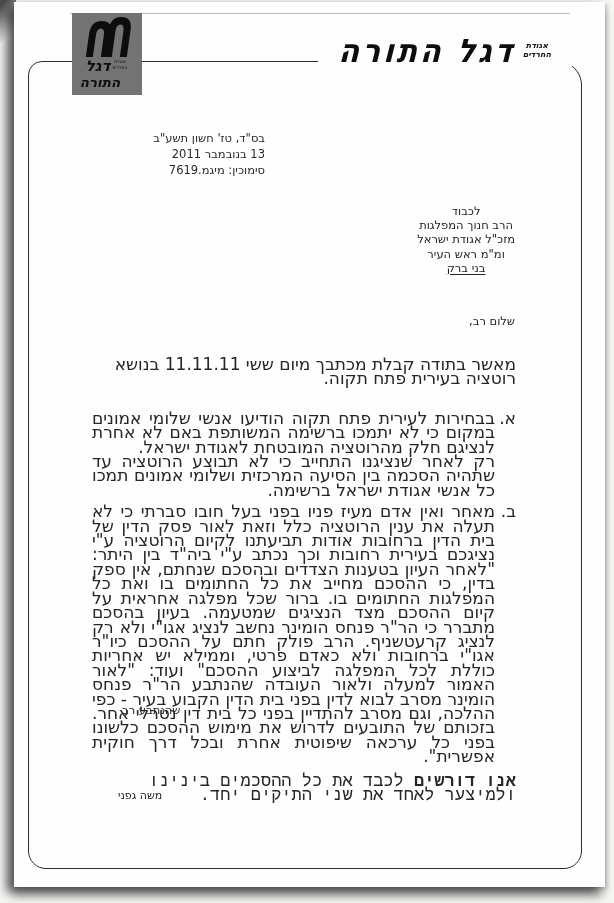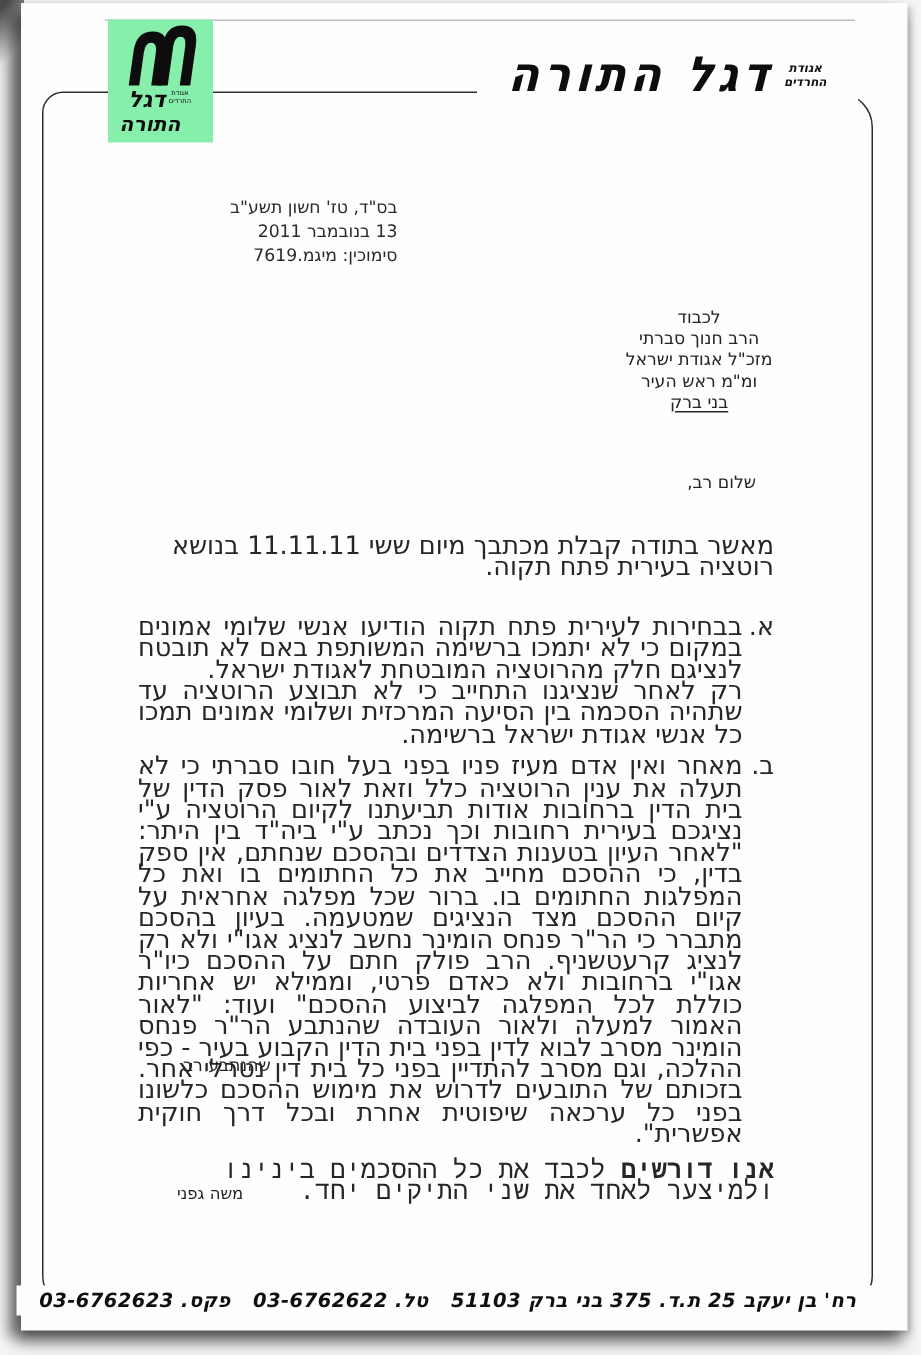"דגל" .logo { background: #86efac -> #737373 }
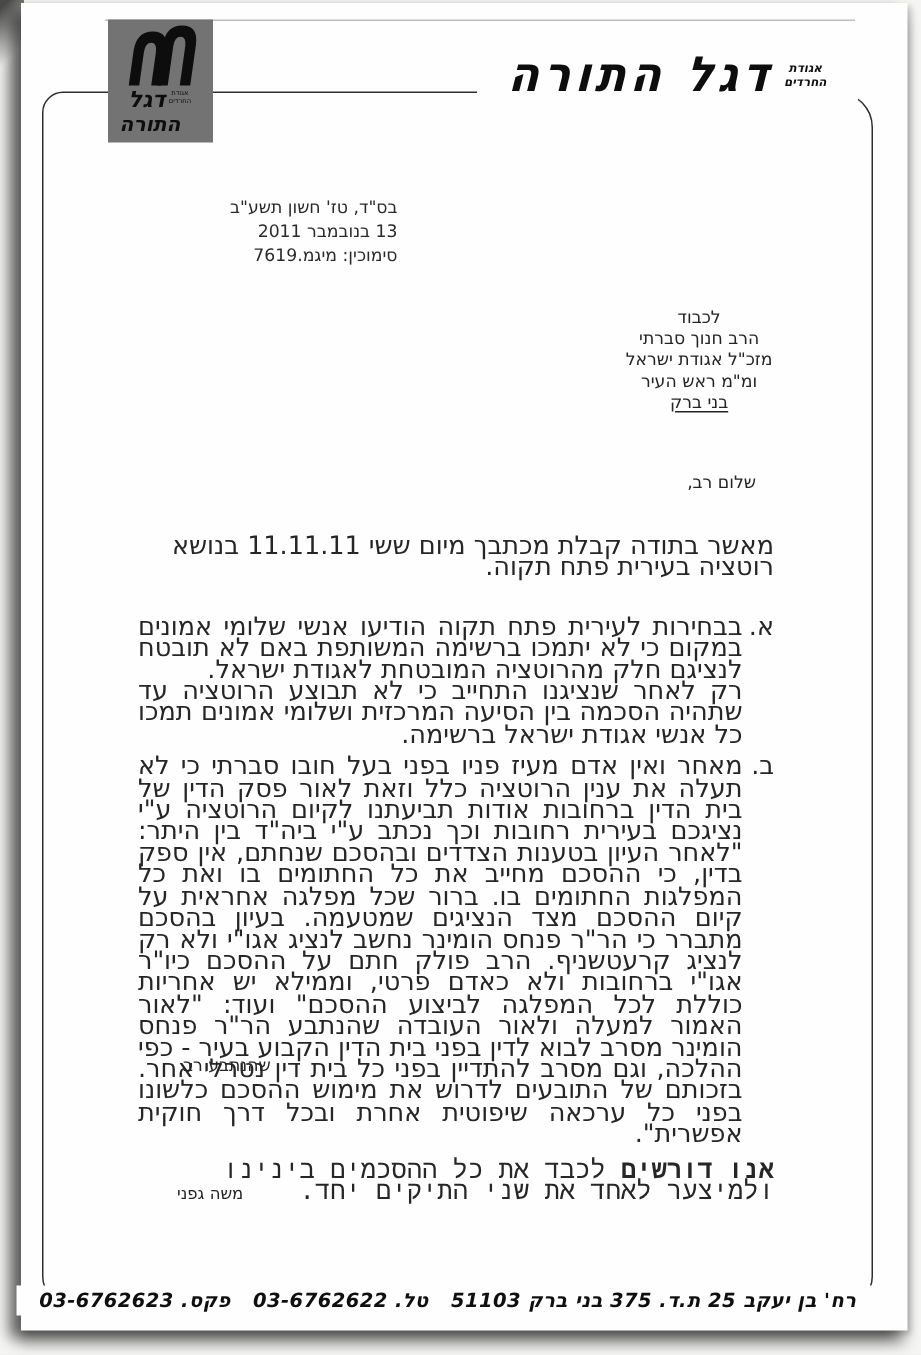"הרב חנוך סברתי" div { text: סברתי -> המפלגות }
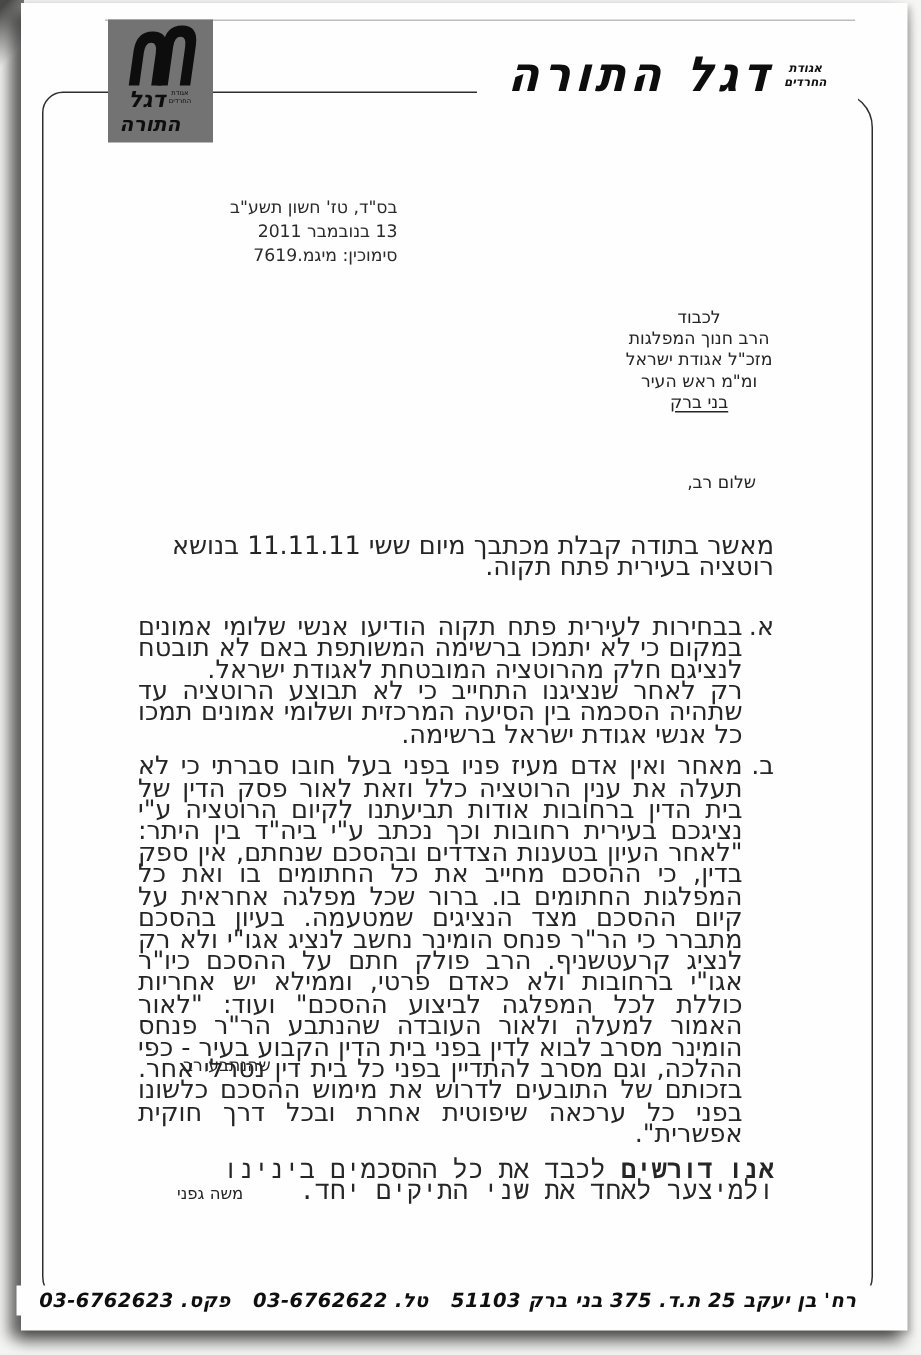"שלום רב," .salutation { right: 110px -> 99px }
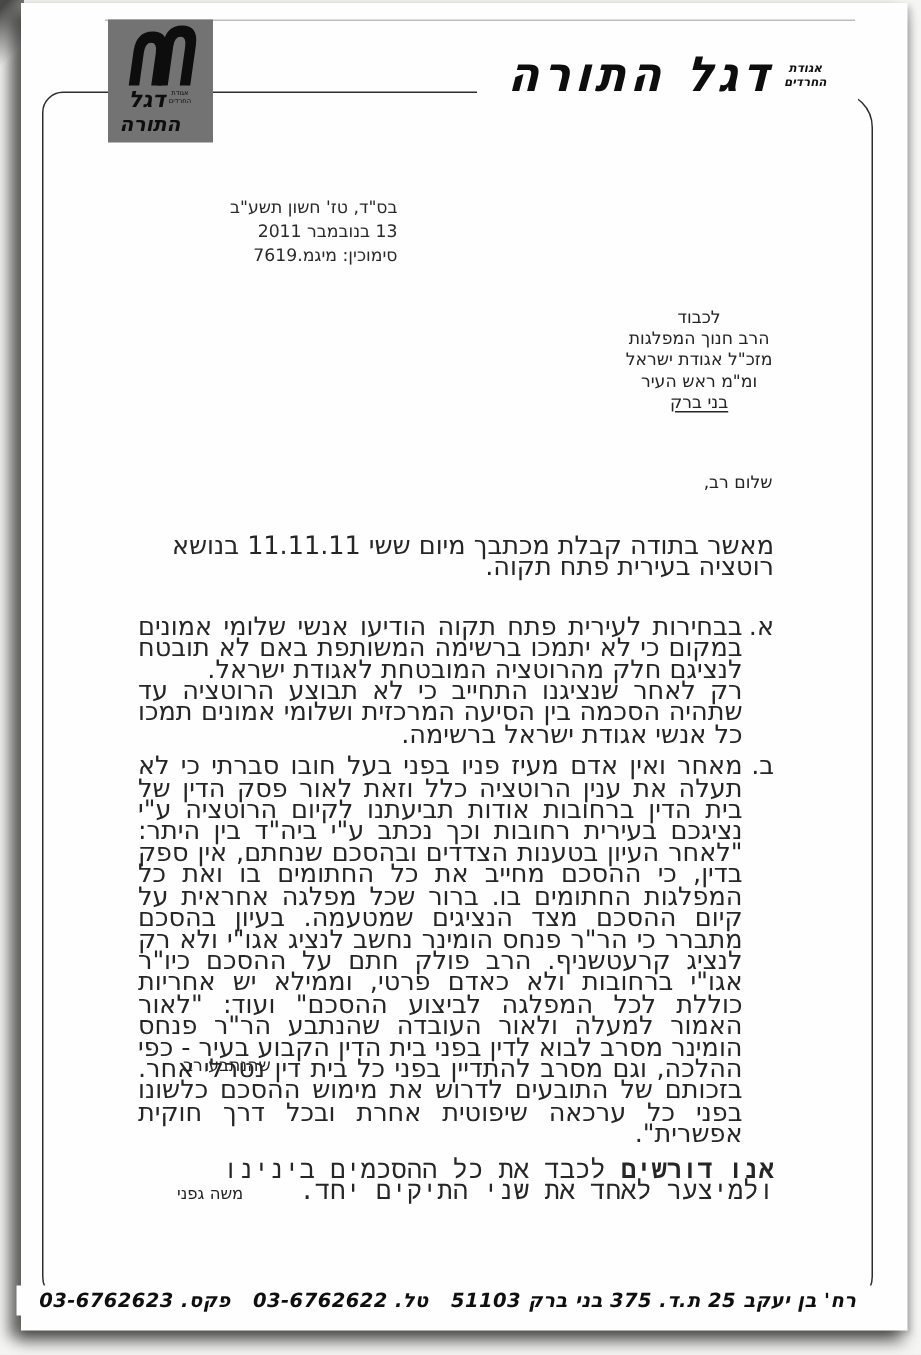"בבחירות לעירית פתח תקוה הודיעו" div { text: תובטח -> אחרת }
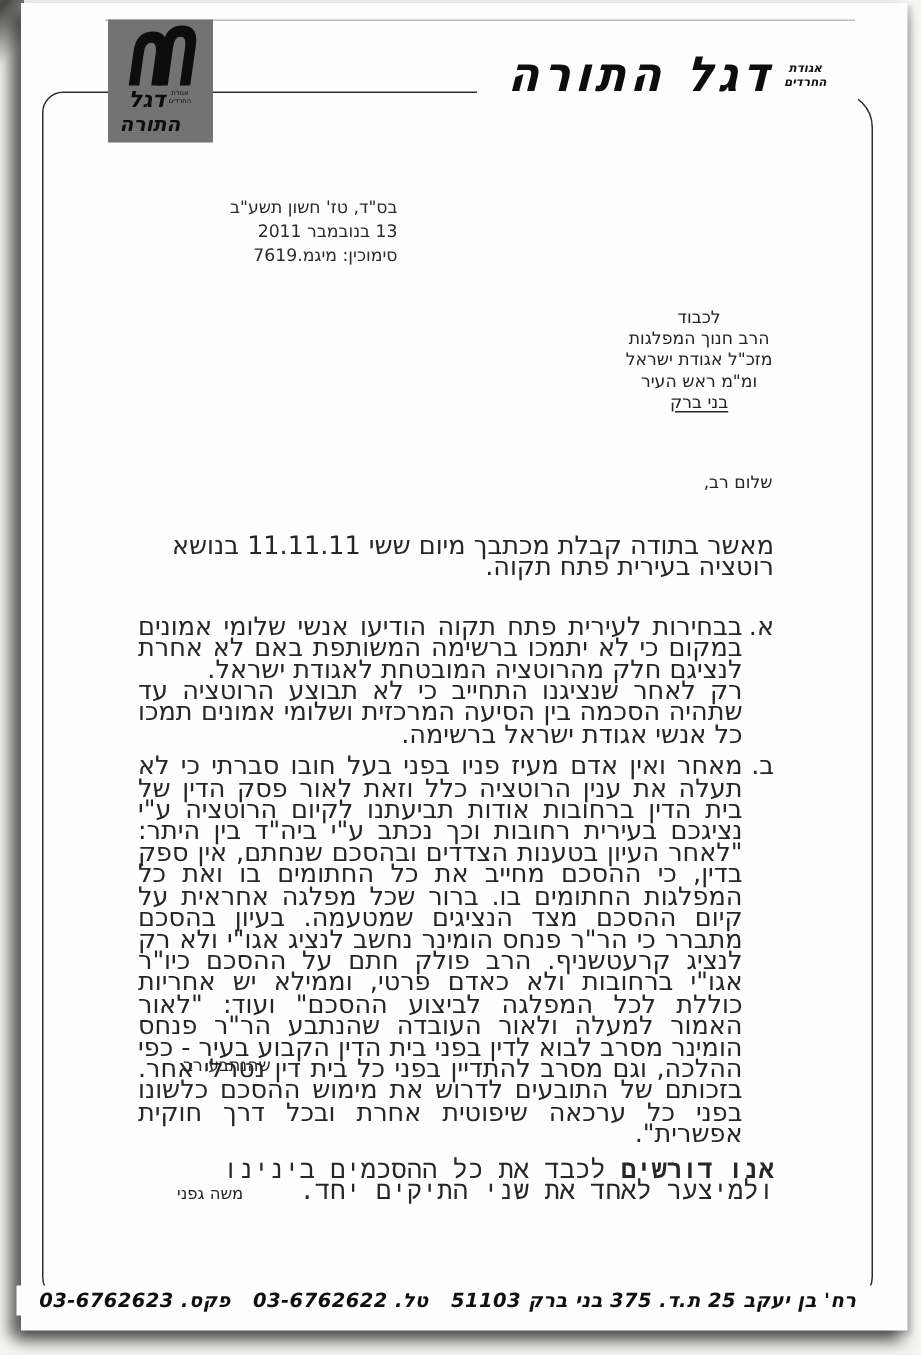"רח' בן יעקב 25 ת.ד." div.footer { html: <div> <span> <span>רח' בן יעקב 25 ת.ד. 375 בני ברק 51103</span> <span>טל. 03-6762622</span> <span>פקס. 03-6762623</span> </span> </div> -> none }
